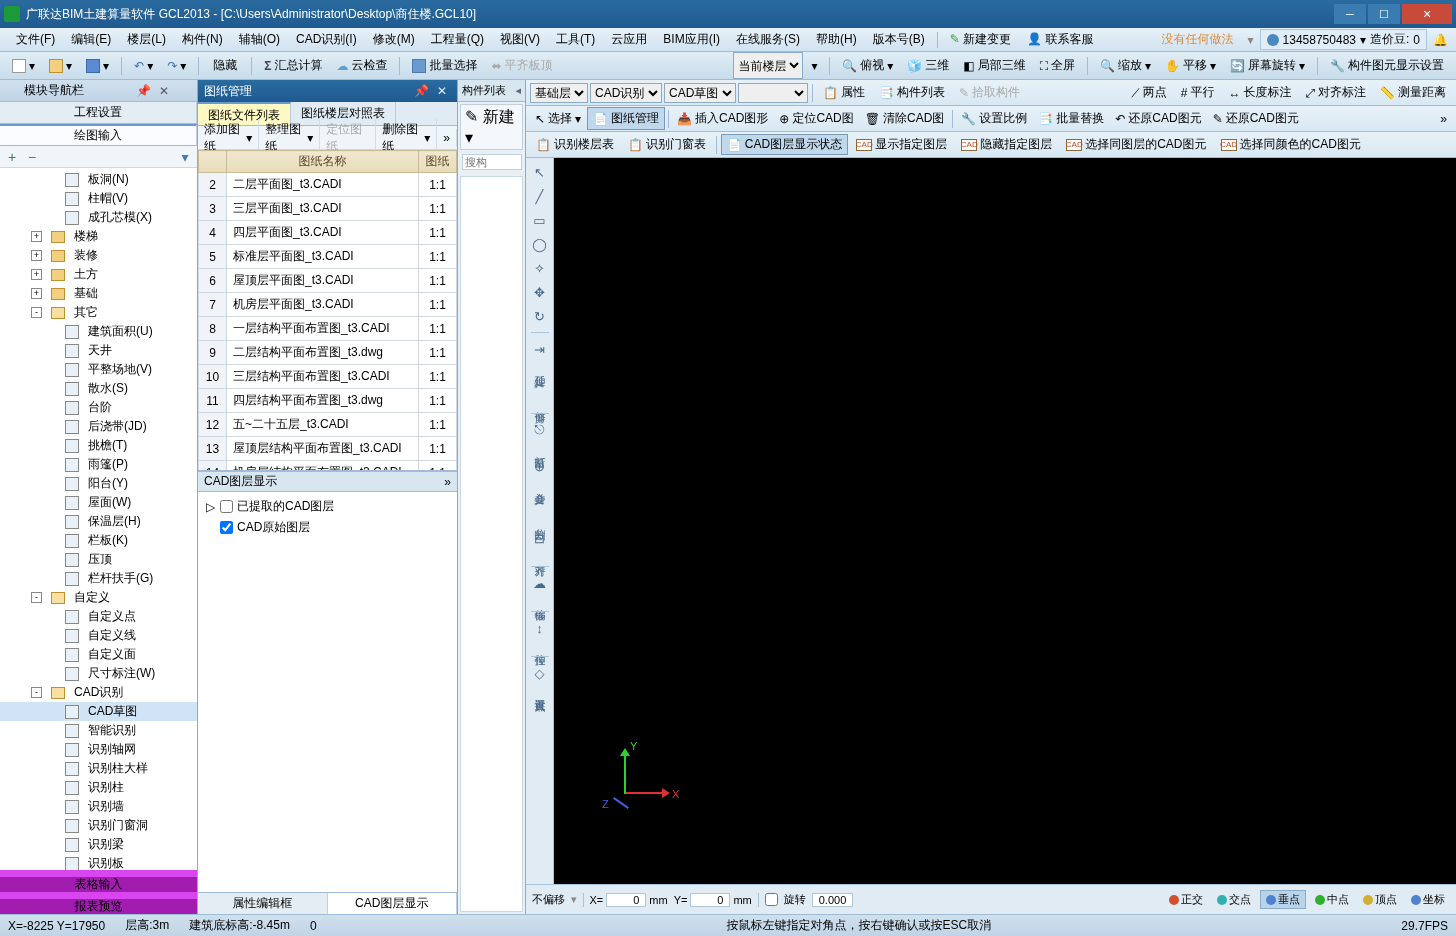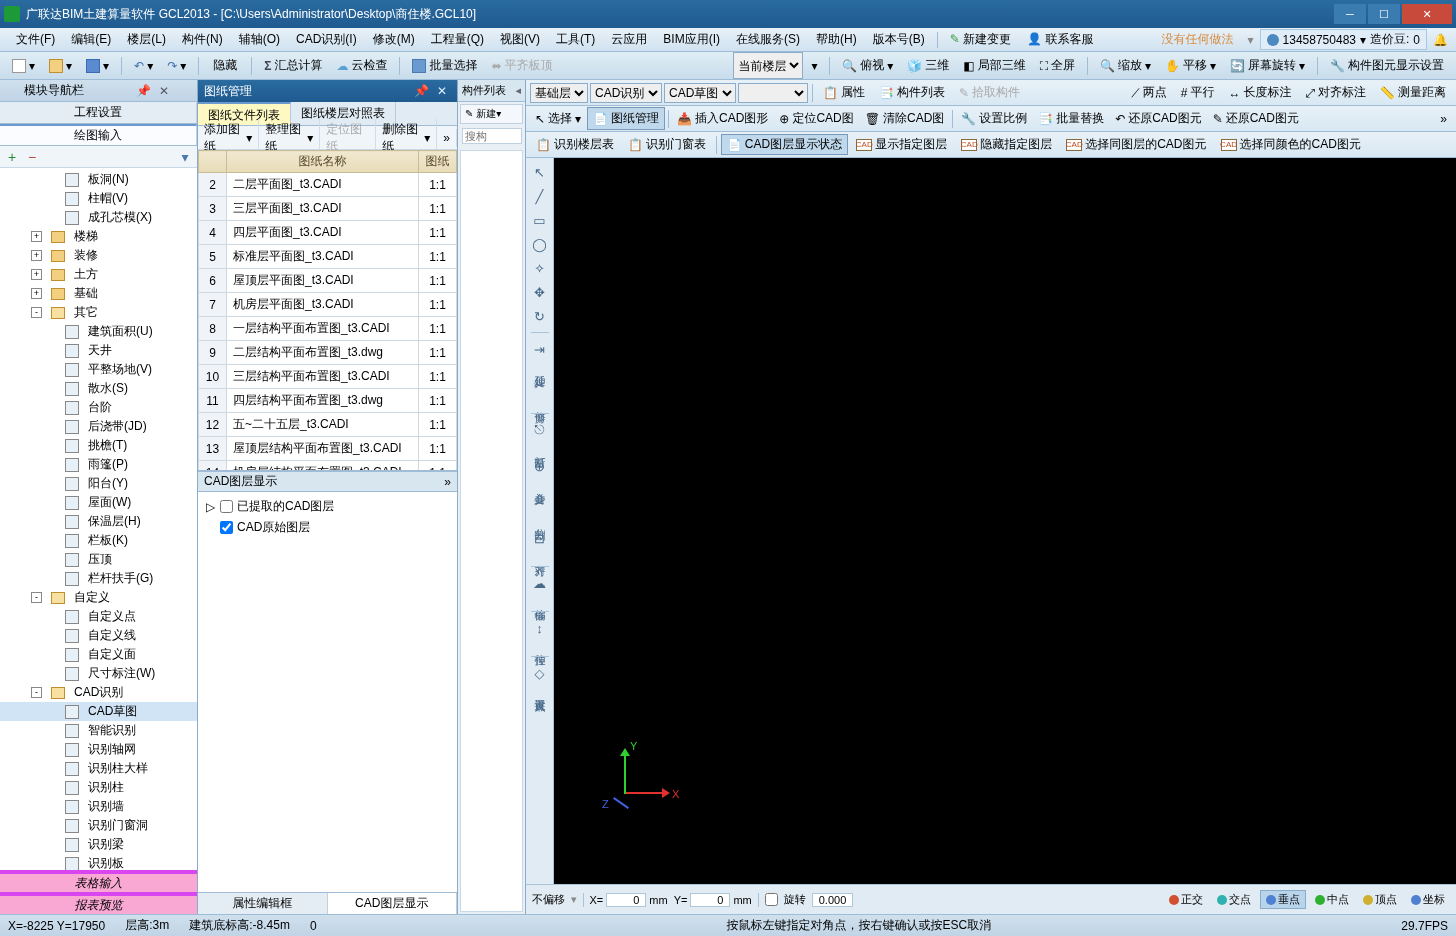"✎ 新建▾" .comp-btn { font-size: 10px -> 16px }
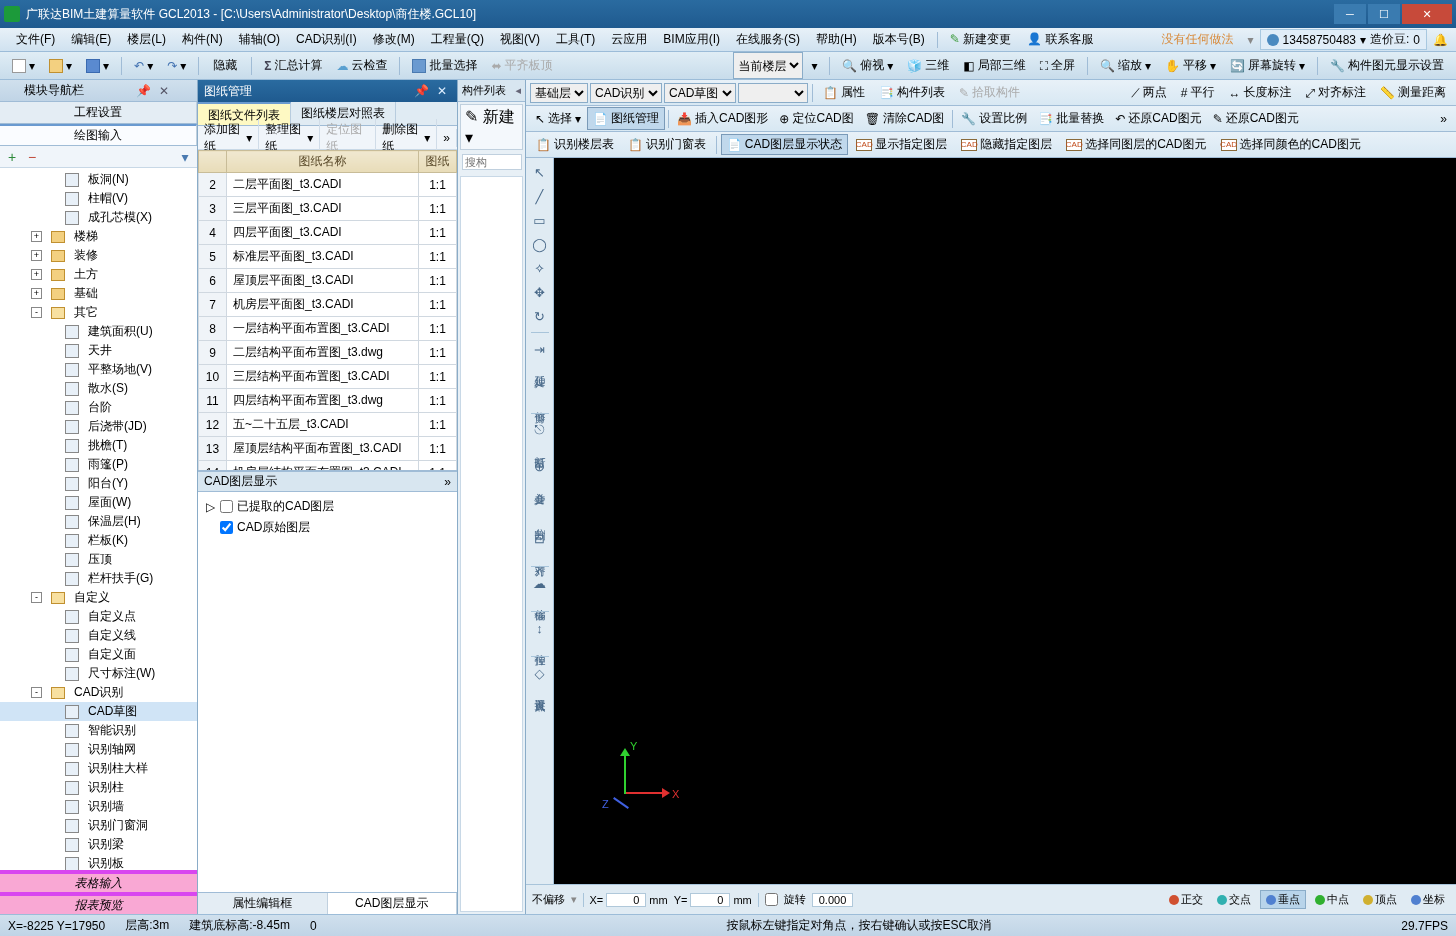"表格输入" .bottom-tab { background: #f9a8d4 -> #a21caf; border-top: 4px solid #d946ef -> 7px solid #d946ef; font-style: italic -> none }
